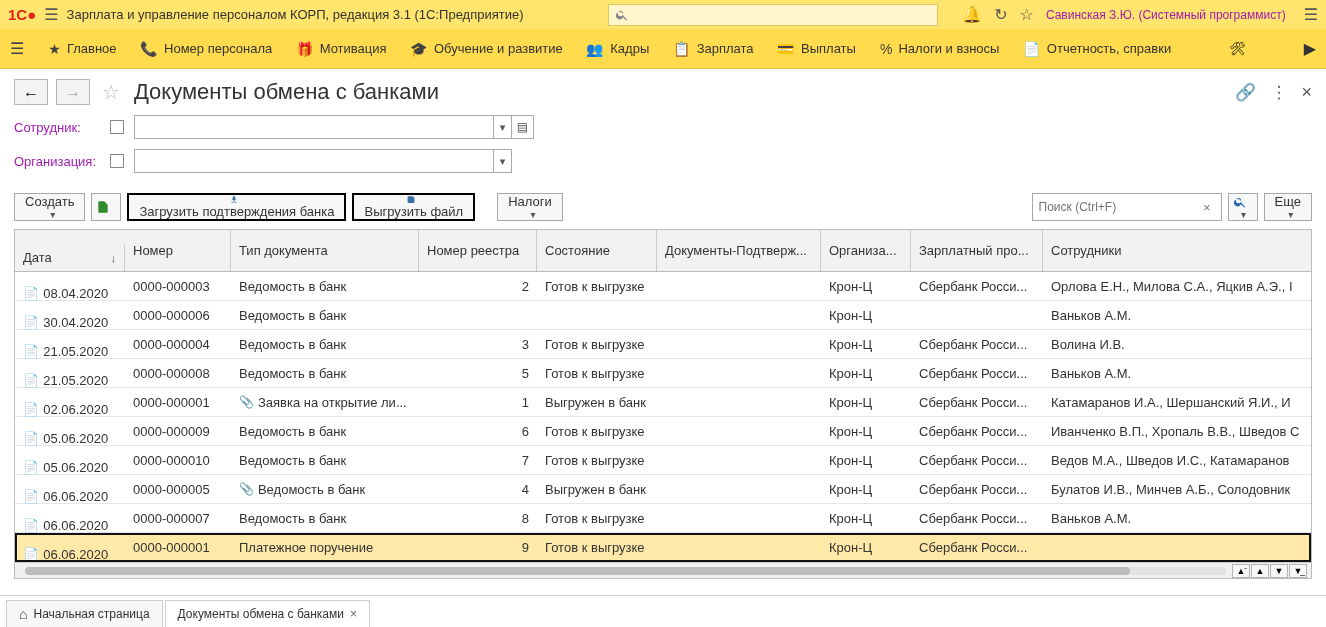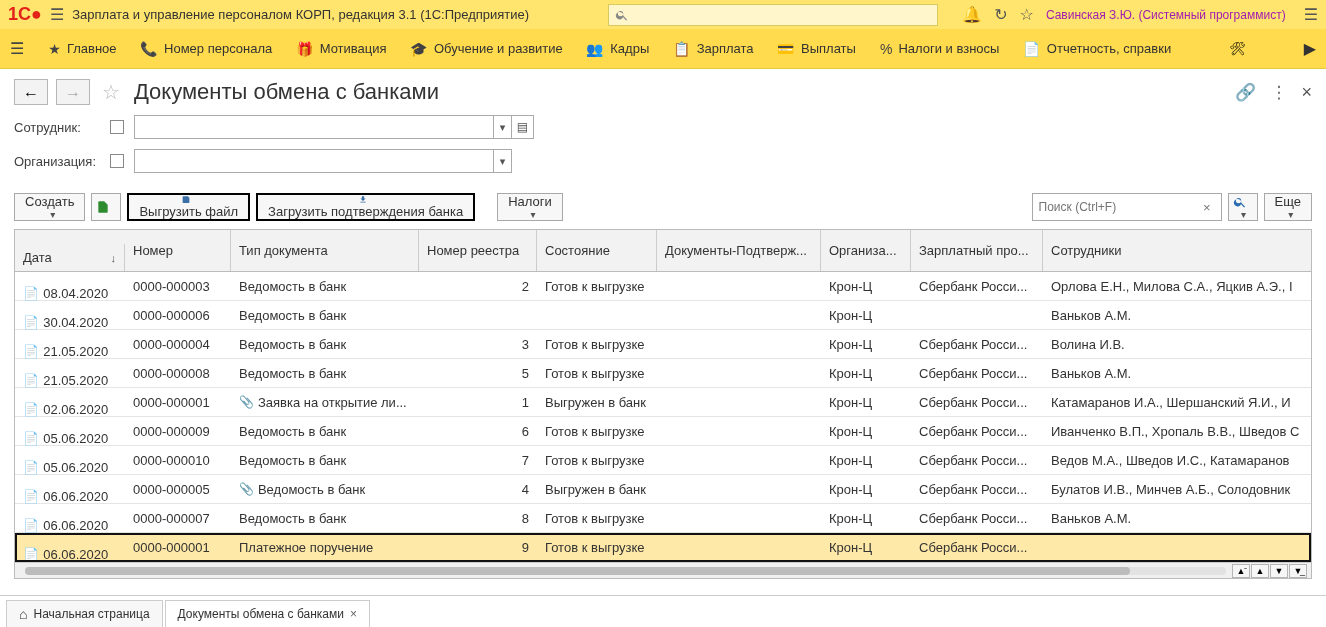"1C●" .logo-1c { font-size: 18px -> 15px }
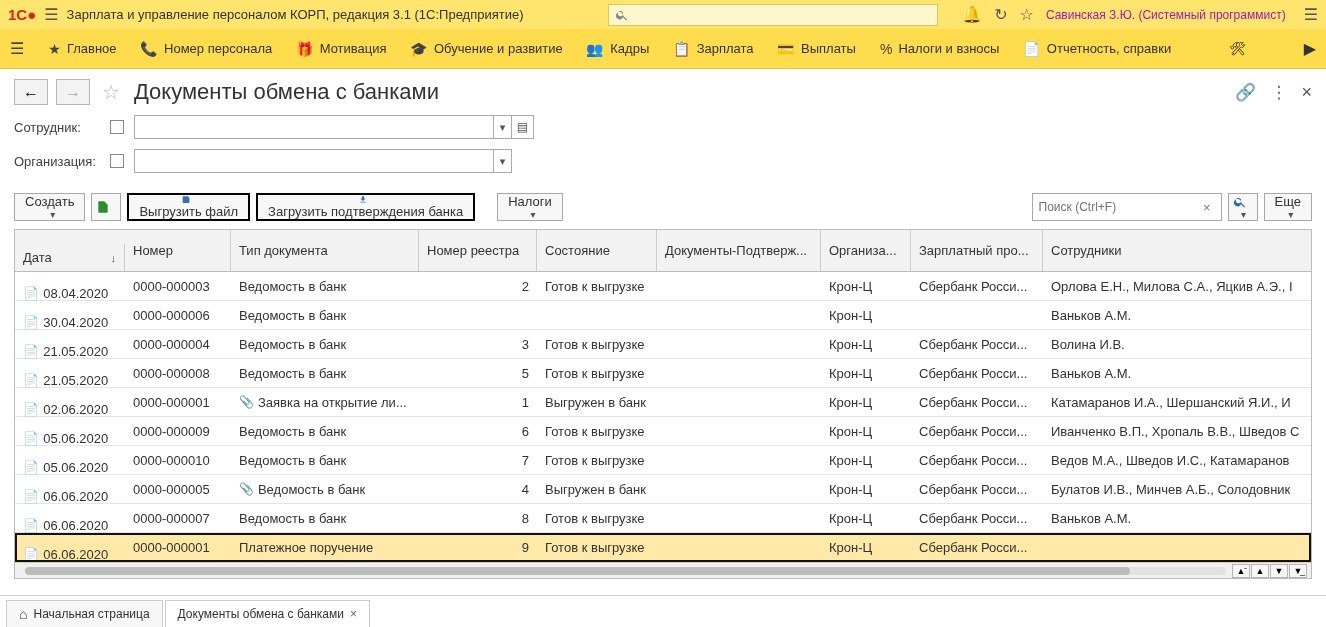"Сотрудник:" .frow .flabel { color: #404040 -> #a21caf }
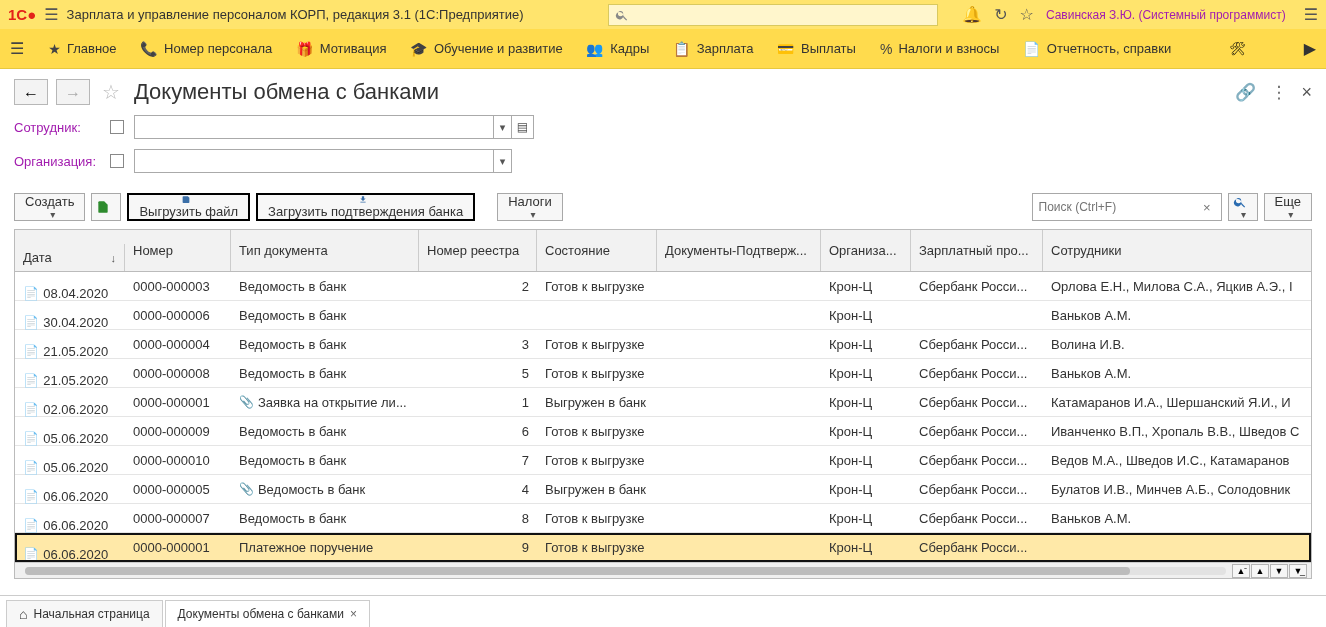"Выгрузить файл" div.btn { order: before "Загрузить подтверждения банка" -> after "Загрузить подтверждения банка" }
